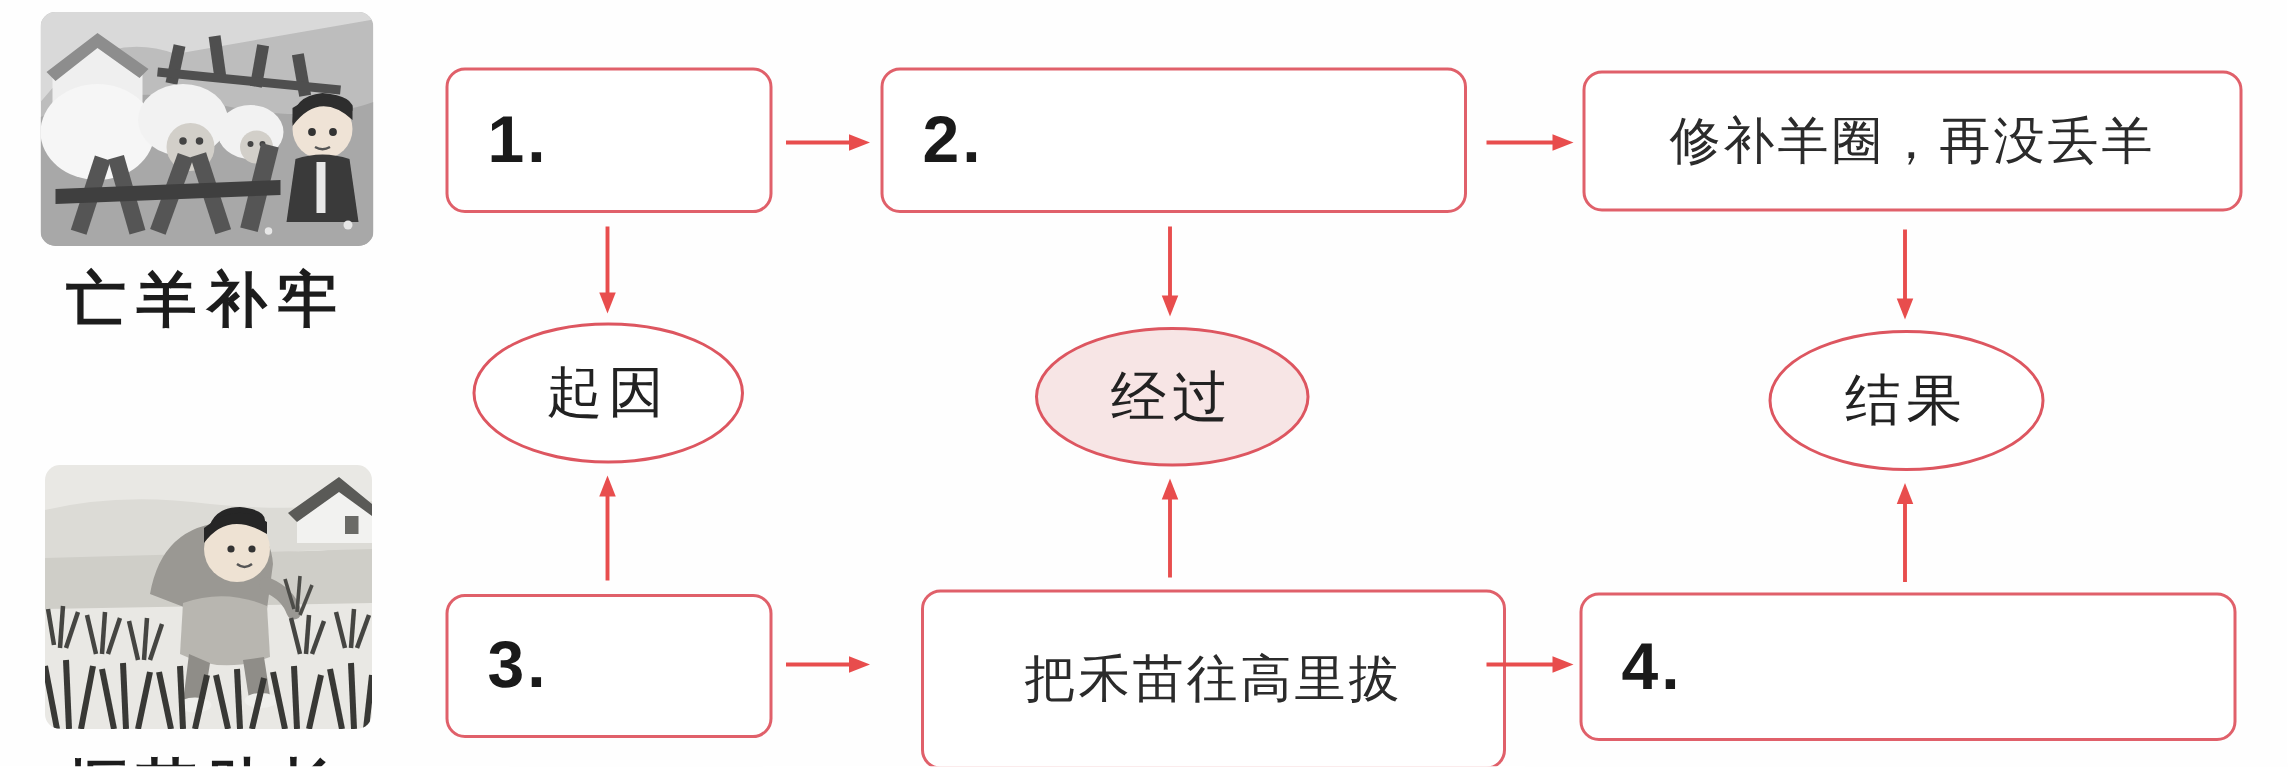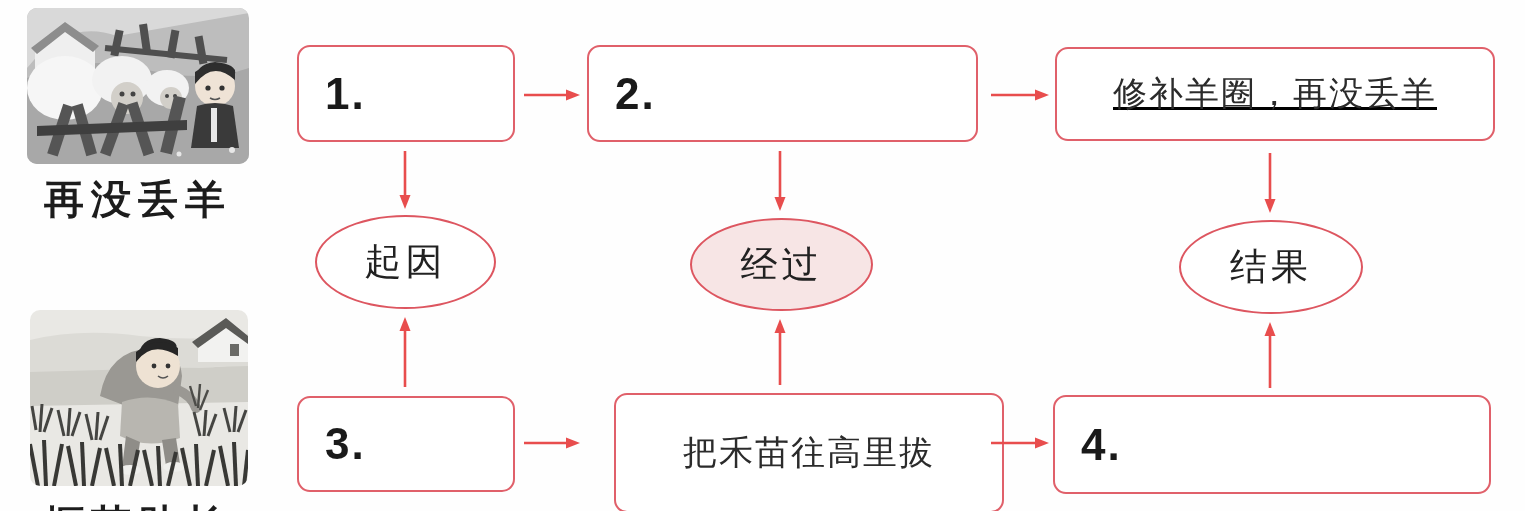"修补羊圈，再没丢羊" #boxTopResult { text-decoration: underline -> none }
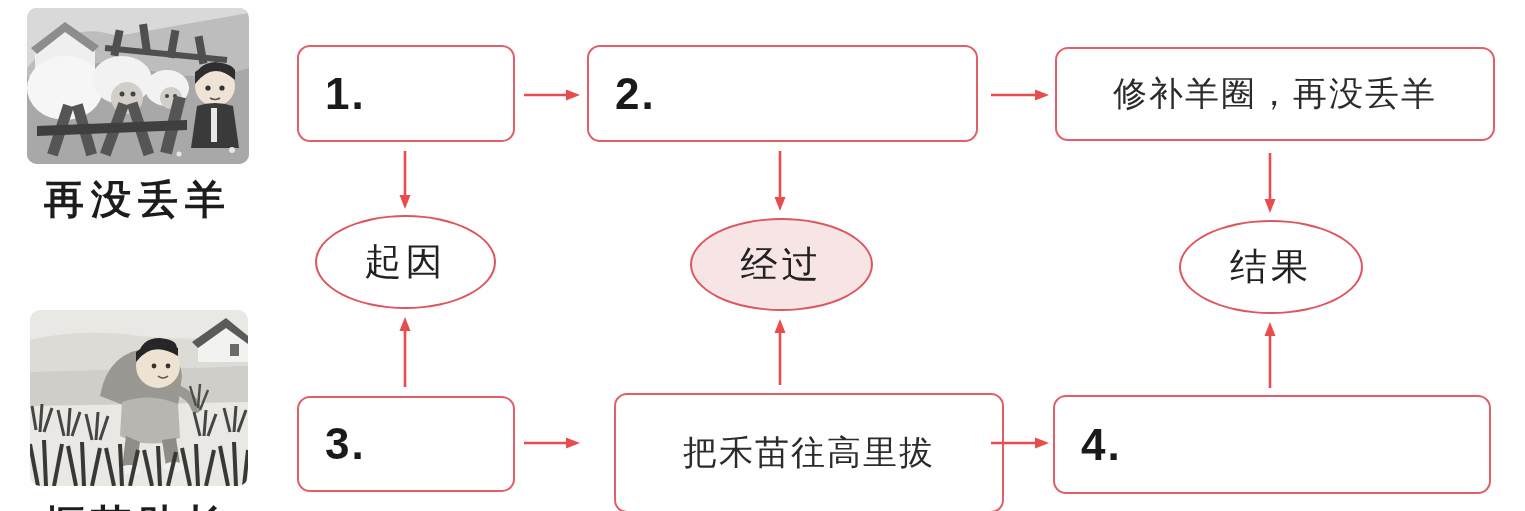"再没丢羊" div.caption { text: 再没丢羊 -> 亡羊补牢 }
